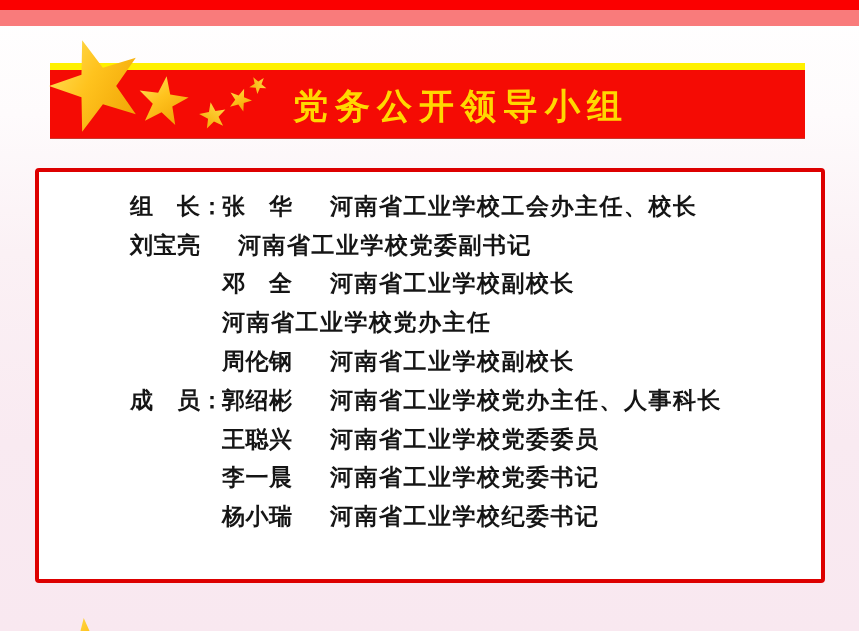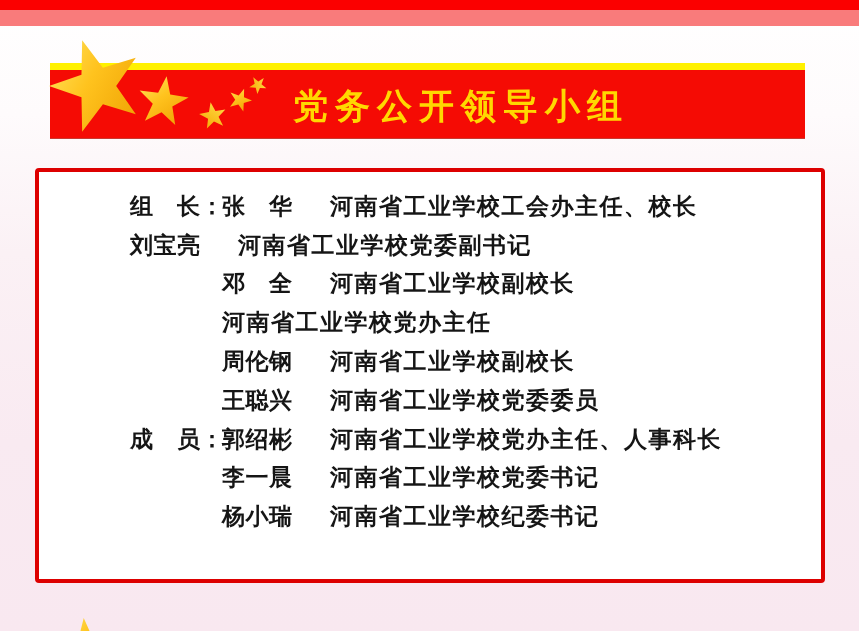"王聪兴" div.roster-row { order: before "成 员：" -> after "成 员：" }
